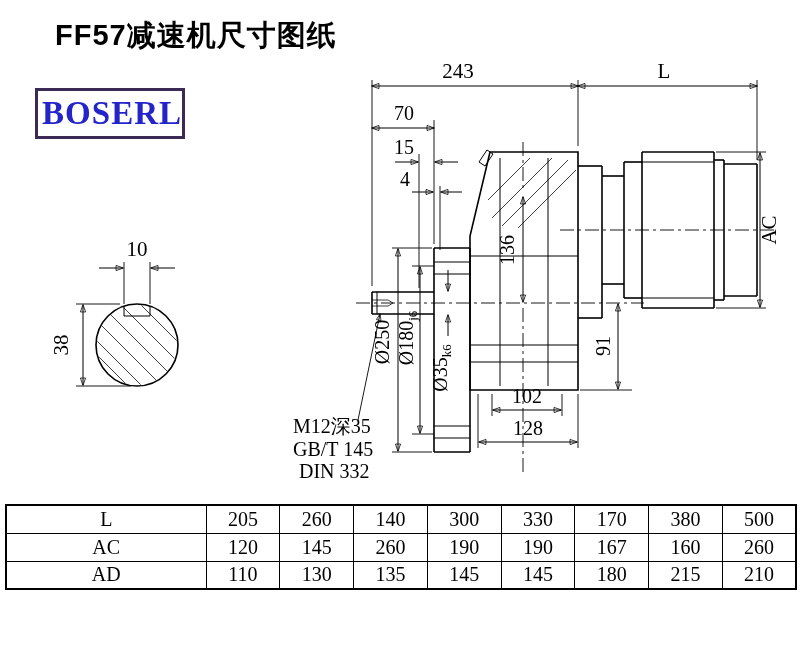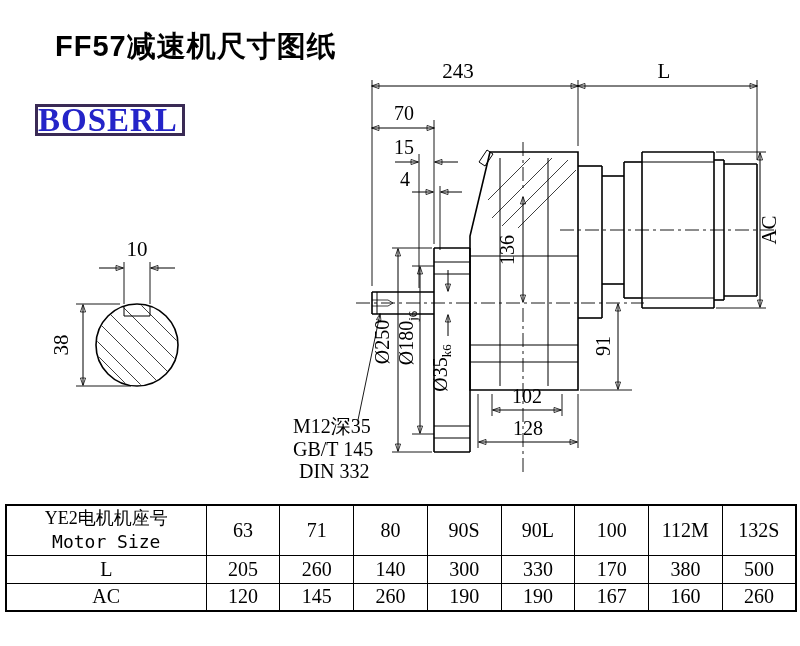"FF57减速机尺寸图纸" .title { margin-top: 11px -> none }
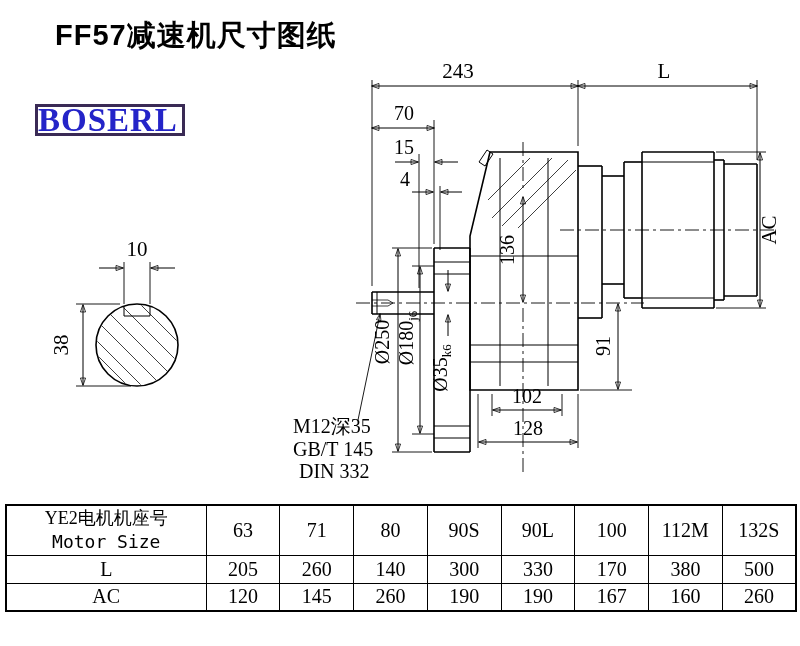"BOSERL" .logo-box { height: 32px -> 51px; justify-content: flex-start -> flex-end; margin-top: 16px -> none }
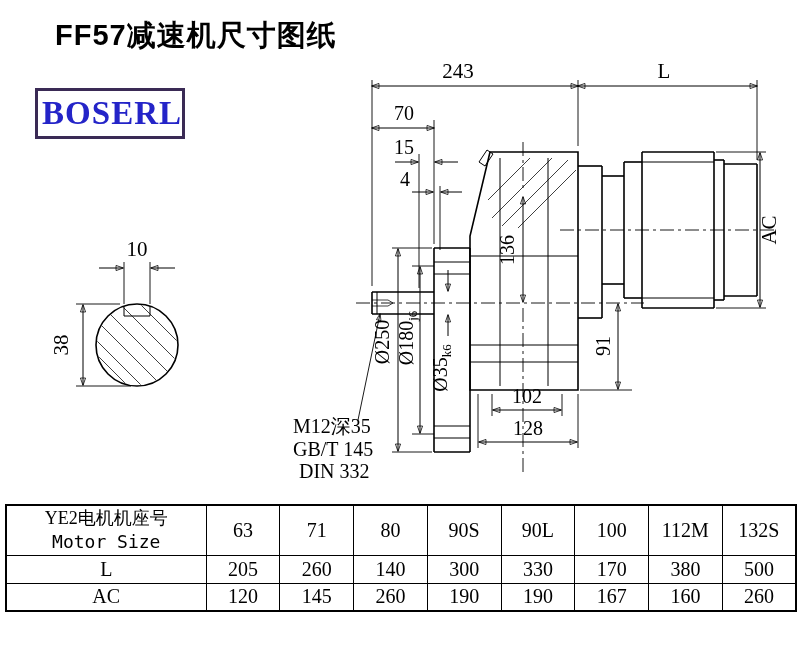"YE2电机机座号" tr { html: <tr> <td> <div>YE2电机机座号</div> <div>Motor Size</div> </td> <td>63</td> <td>71</td> <td>80</td> <td>90S</td> <td>90L</td> <td>100</td> <td>112M</td> <td>132S</td> </tr> -> none }
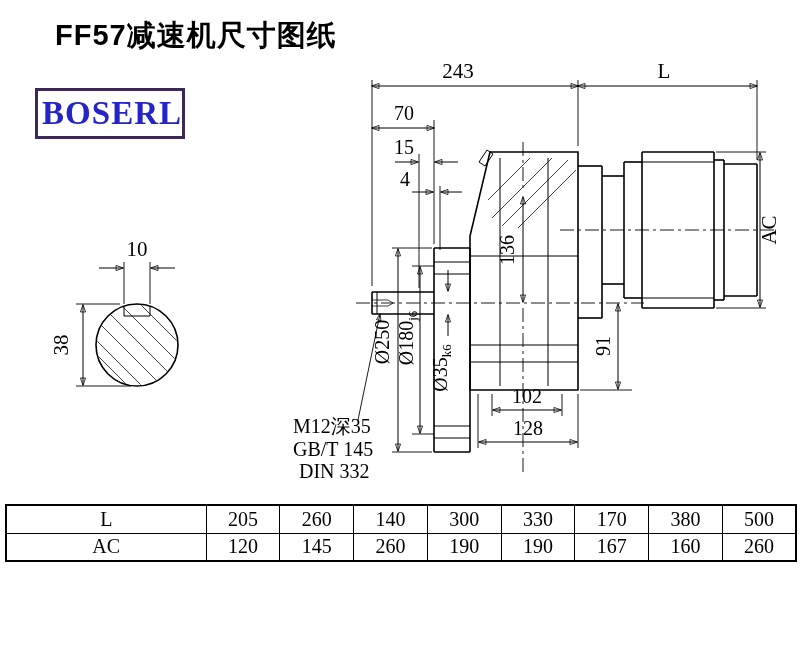"AD" tr { html: none -> <tr> <td>AD</td> <td>110</td> <td>130</td> <td>135</td> <td>145</td> <td>145</td> <td>180</td> <td>215</td> <td>210</td> </tr> }
